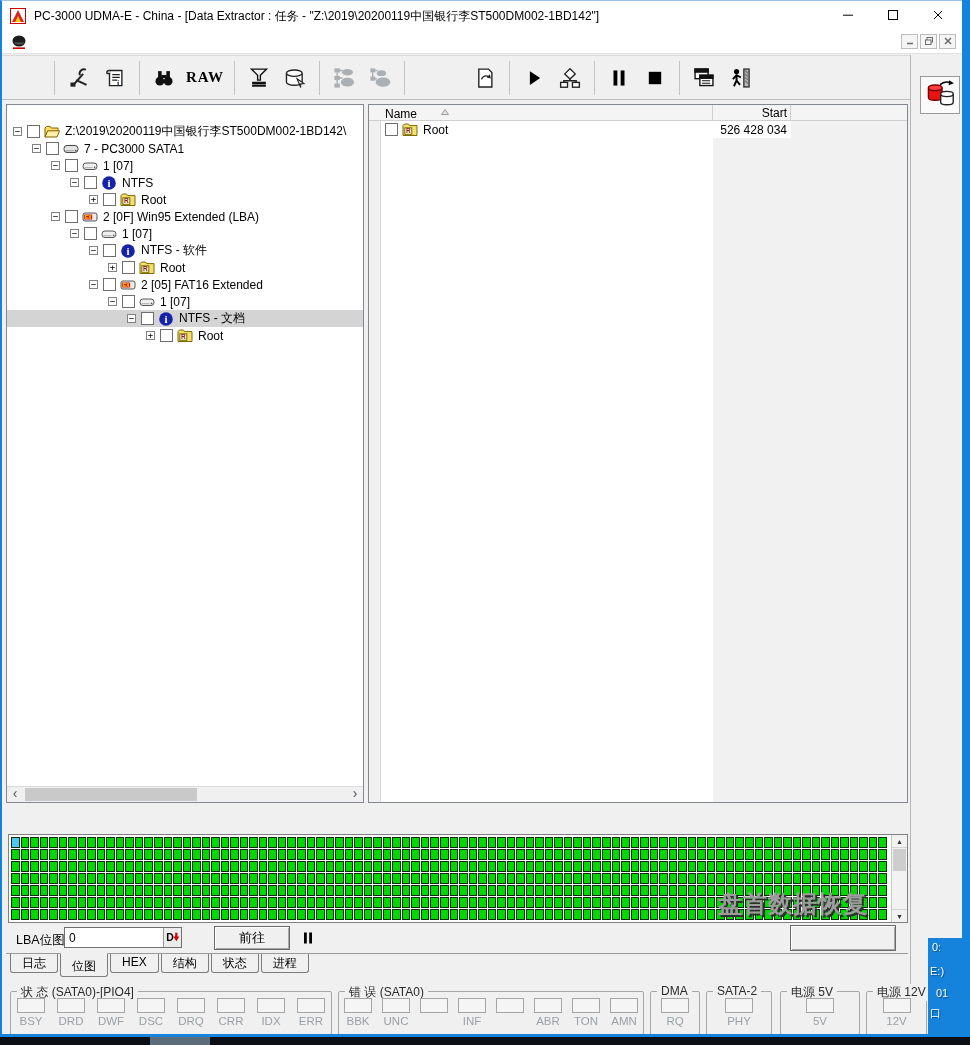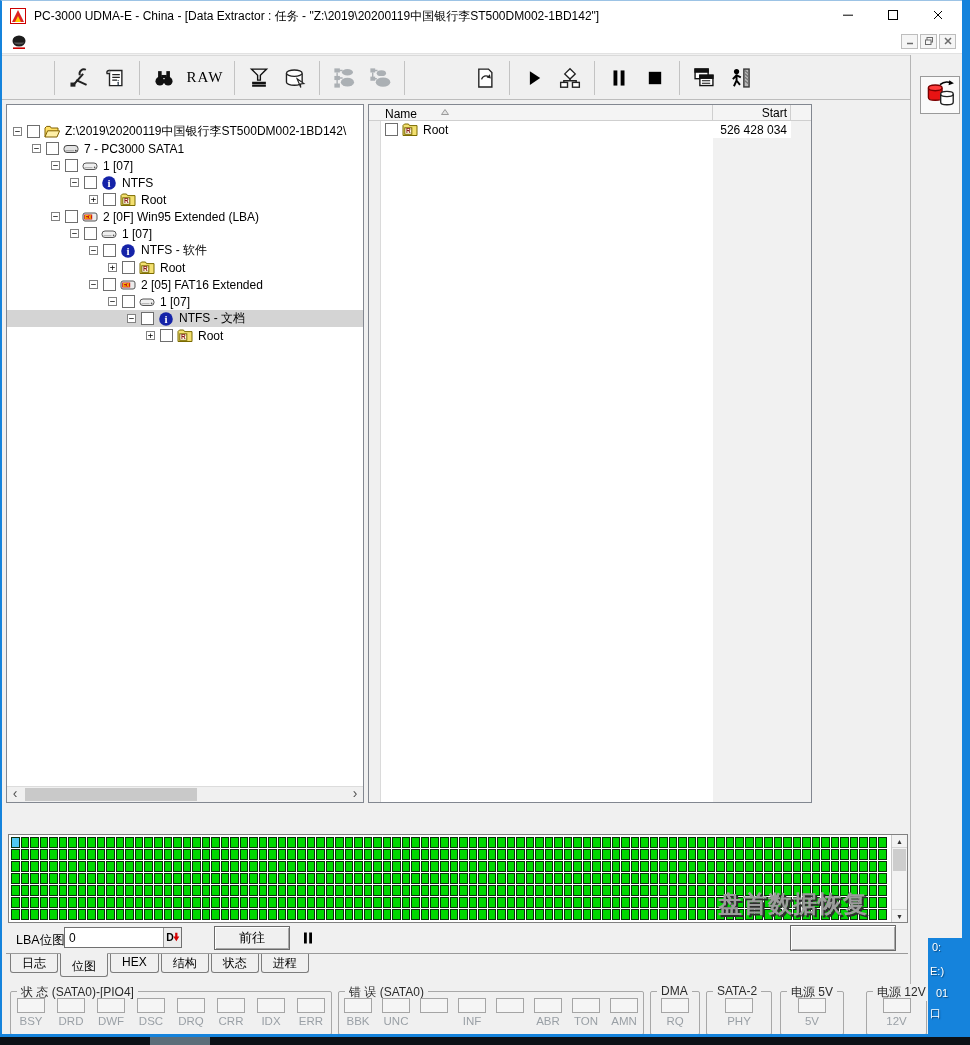"RAW" .tbtn.raw { font-weight: normal -> bold }
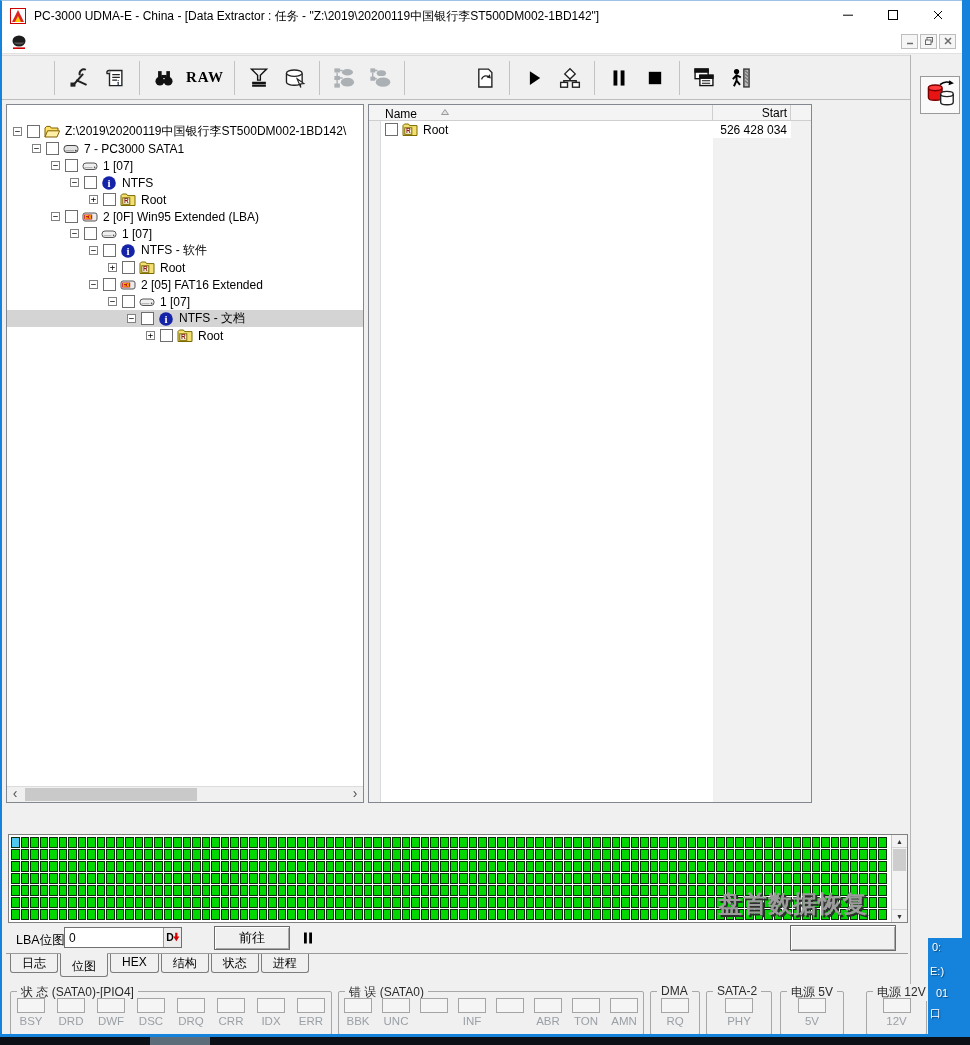"Name" .list-panel { width: 444px -> 540px }
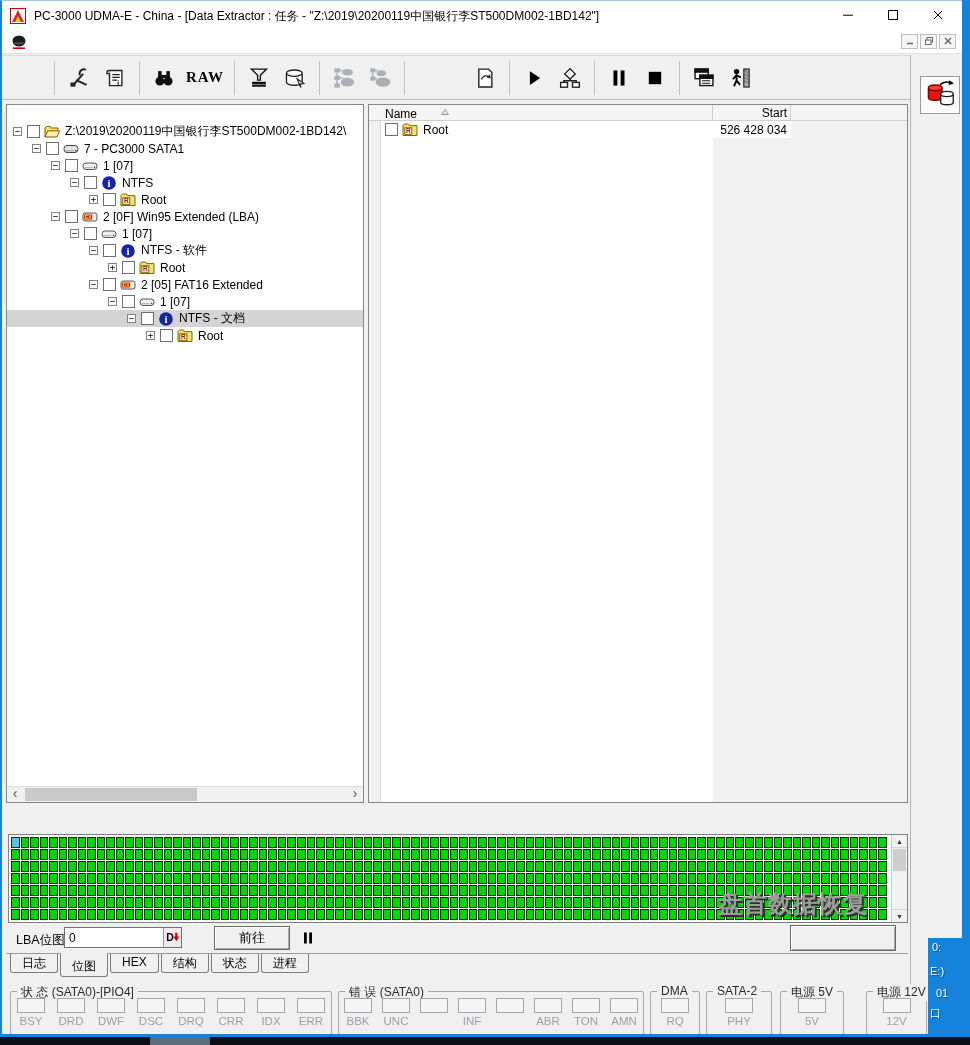"电源 5V" .igroup.g4 { width: 64px -> 80px }
